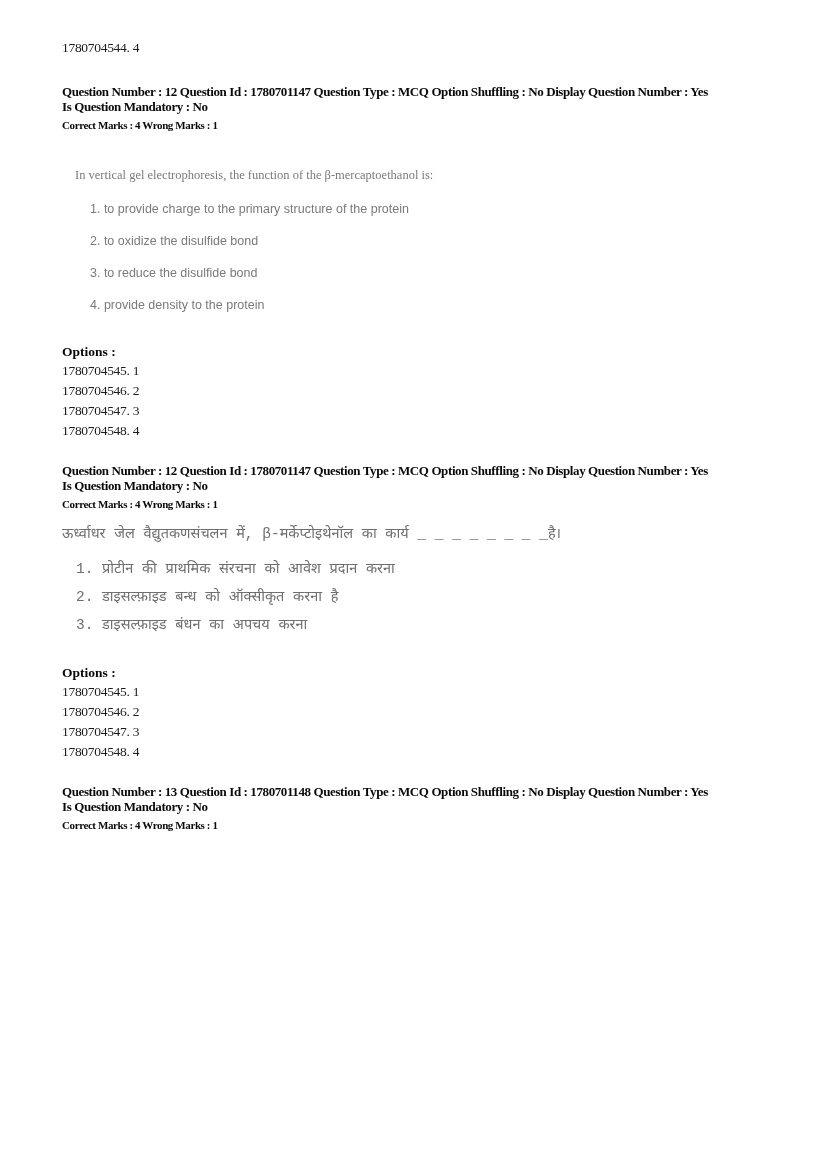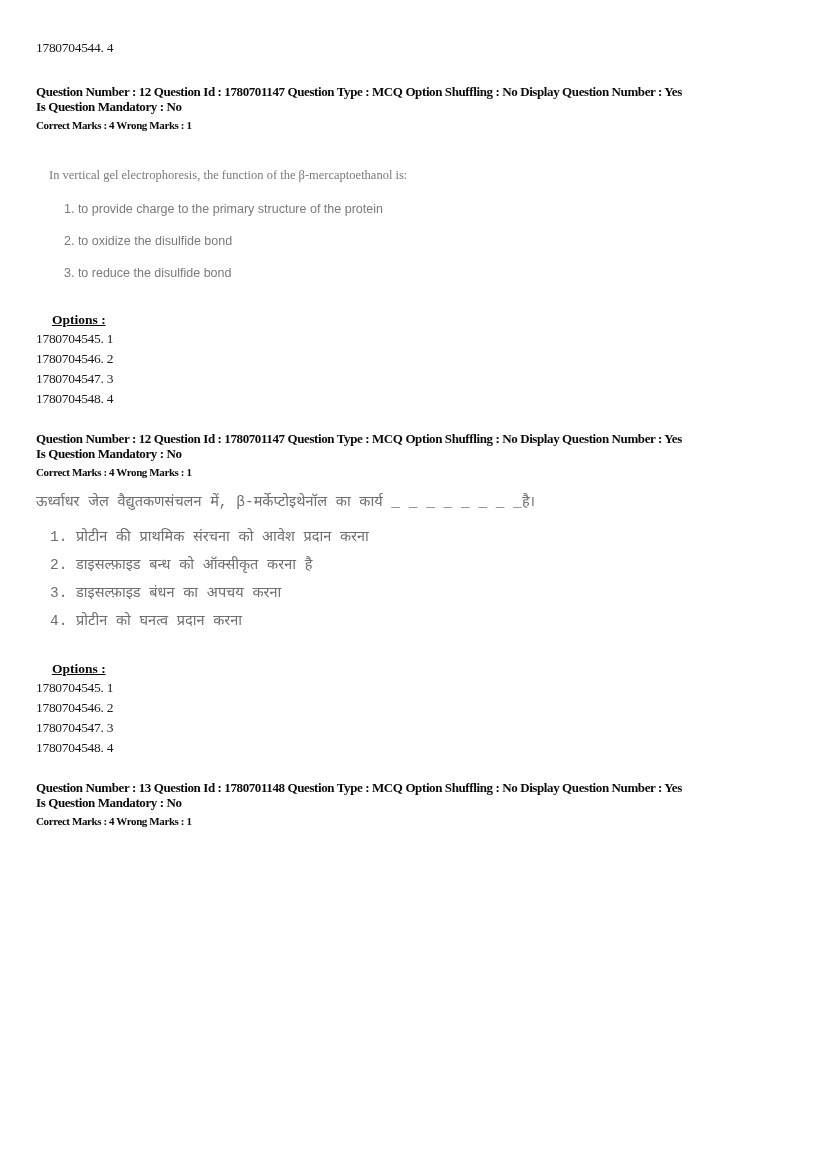"1780704544. 4" .page { padding: 40px 40px 0 36px -> 40px 40px 0 62px }
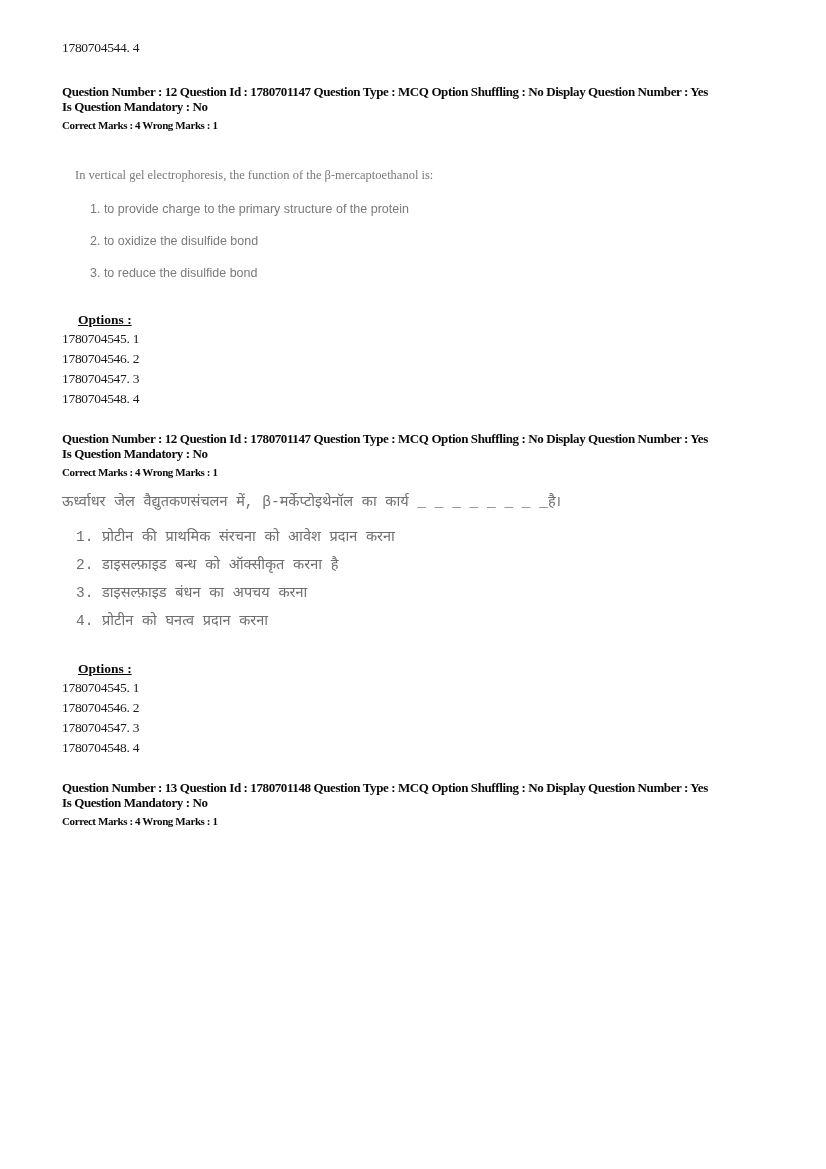"4. provide density to the" p.choice { html: none -> <p>4. provide density to the protein</p> }
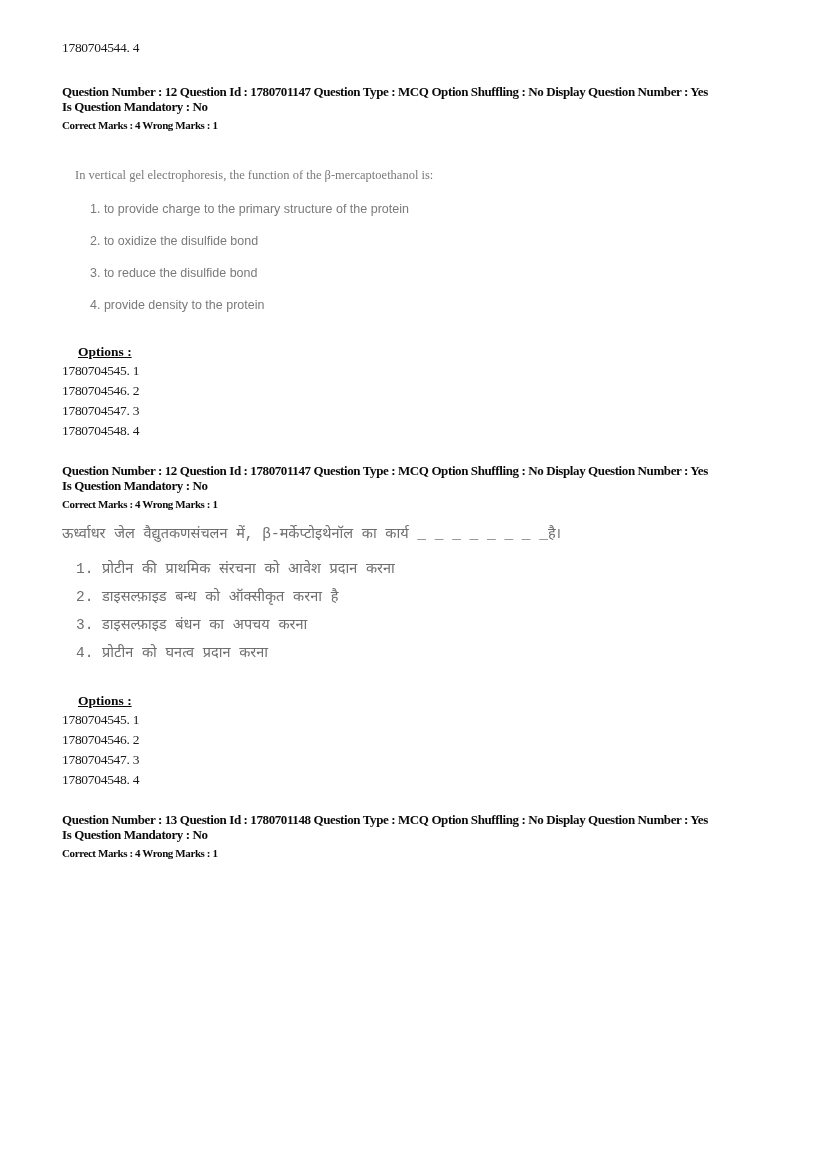"Options :" .options-label { margin: 28px 0 0 16px -> 28px 0 0 0; text-decoration: underline -> none }
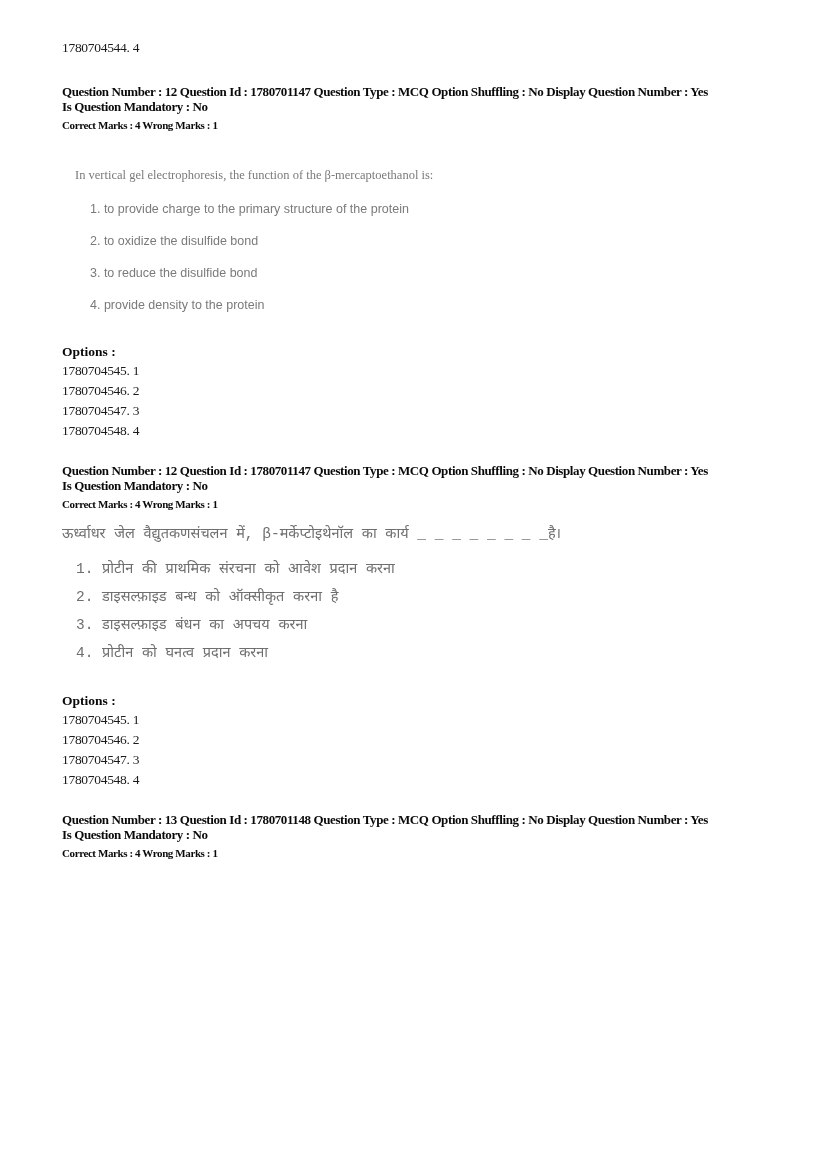"4. प्रोटीन को घनत्व प्रदान" p.choice { html: <p>4. प्रोटीन को घनत्व प्रदान करना</p> -> none }
